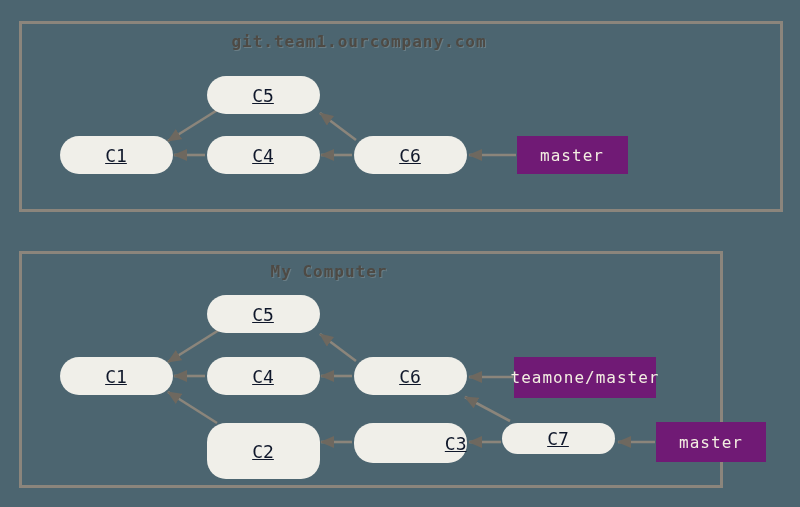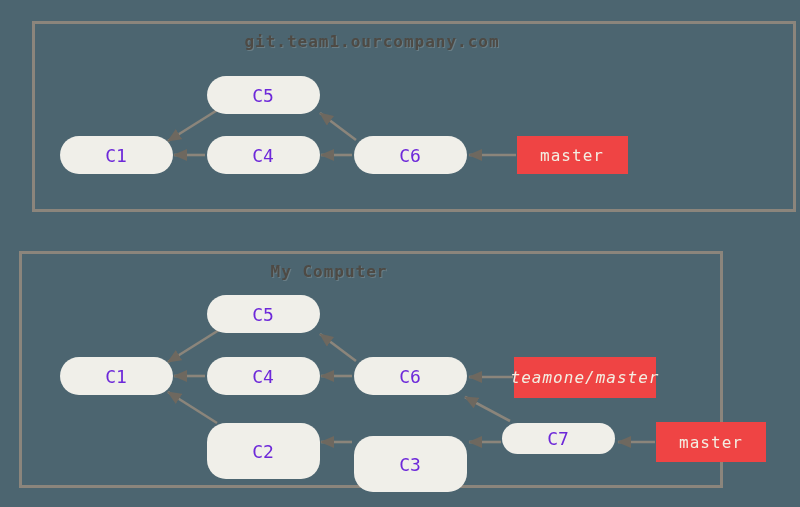"git.team1.ourcompany.com" .repo-box.server { left: 32px -> 19px }
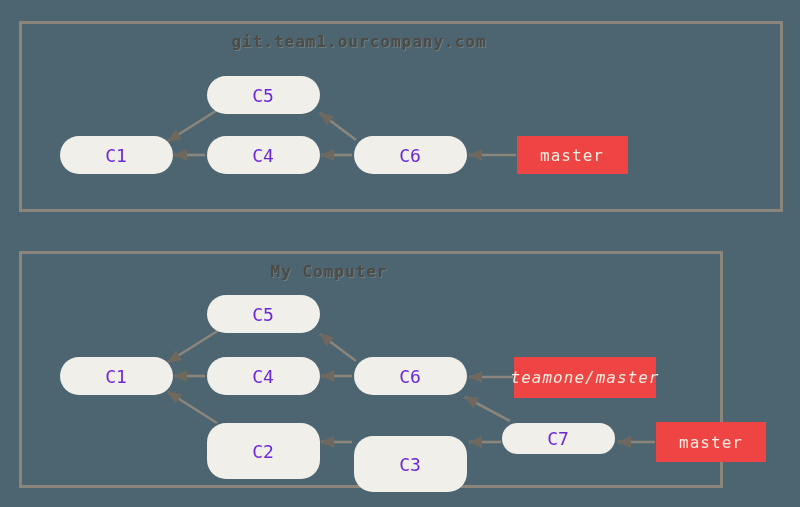"C5" .commit { color: #6d28d9 -> #0f172a; text-decoration: none -> underline }
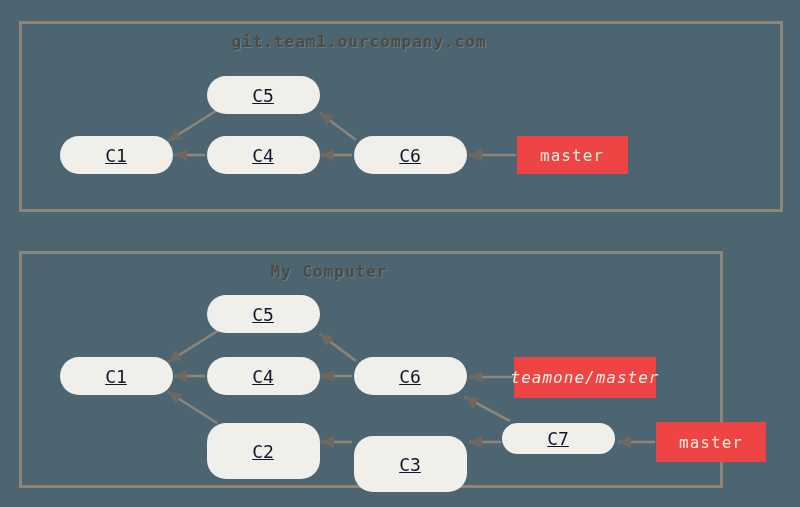"master" .branch { background: #ef4444 -> #701a75 }
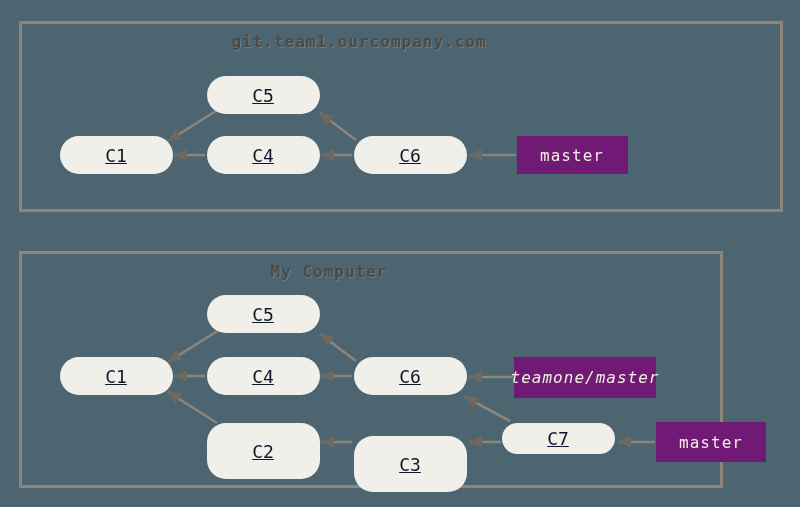"teamone/master" div.branch { font-style: italic -> none }
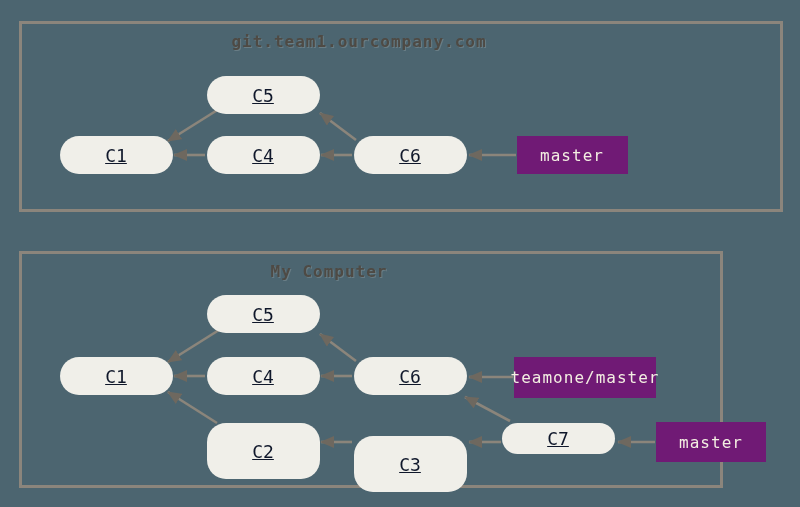"C3" div.commit { height: 56px -> 40px; justify-content: none -> flex-end; top: 436px -> 423px }
